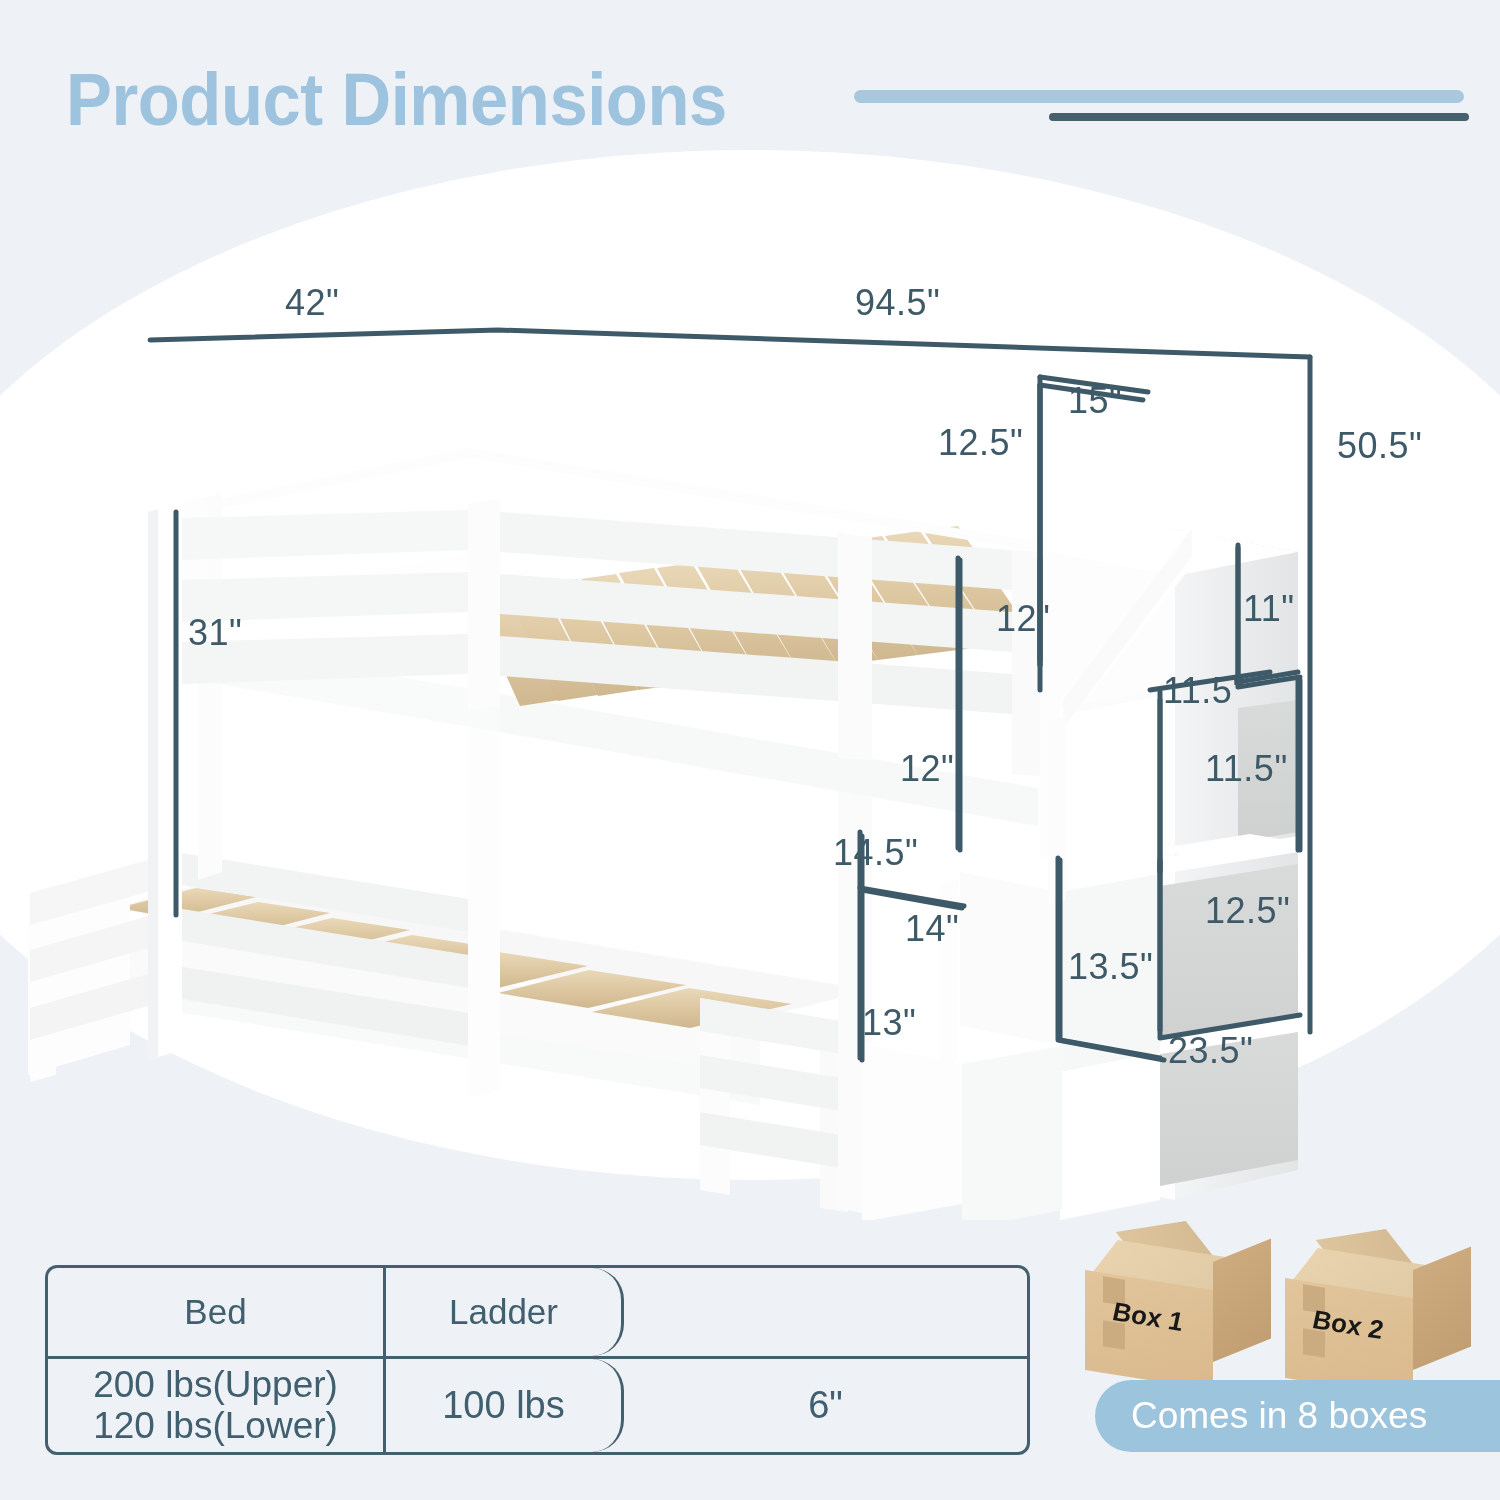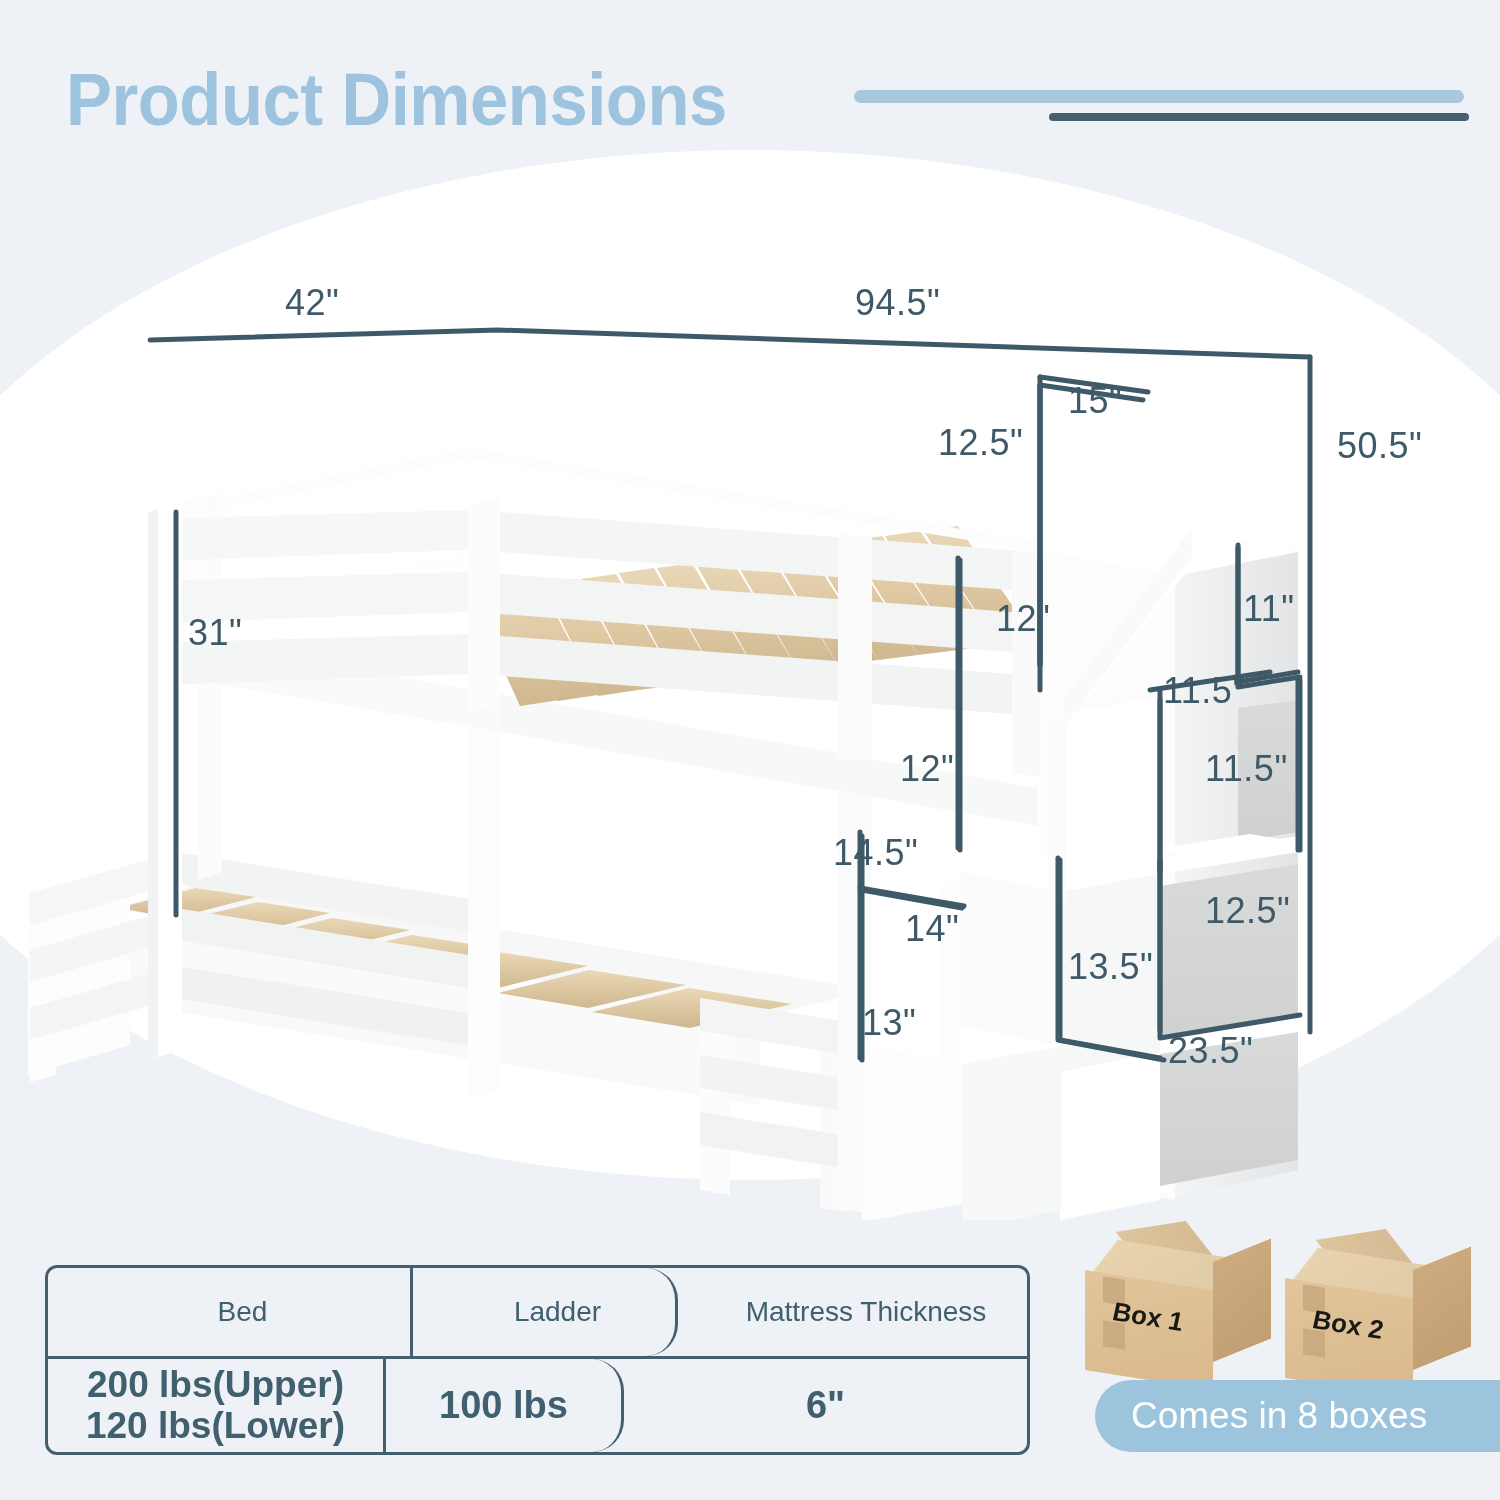"Bed" .head .spec-cell { font-size: 28px -> 35px; margin-left: 27px -> none }
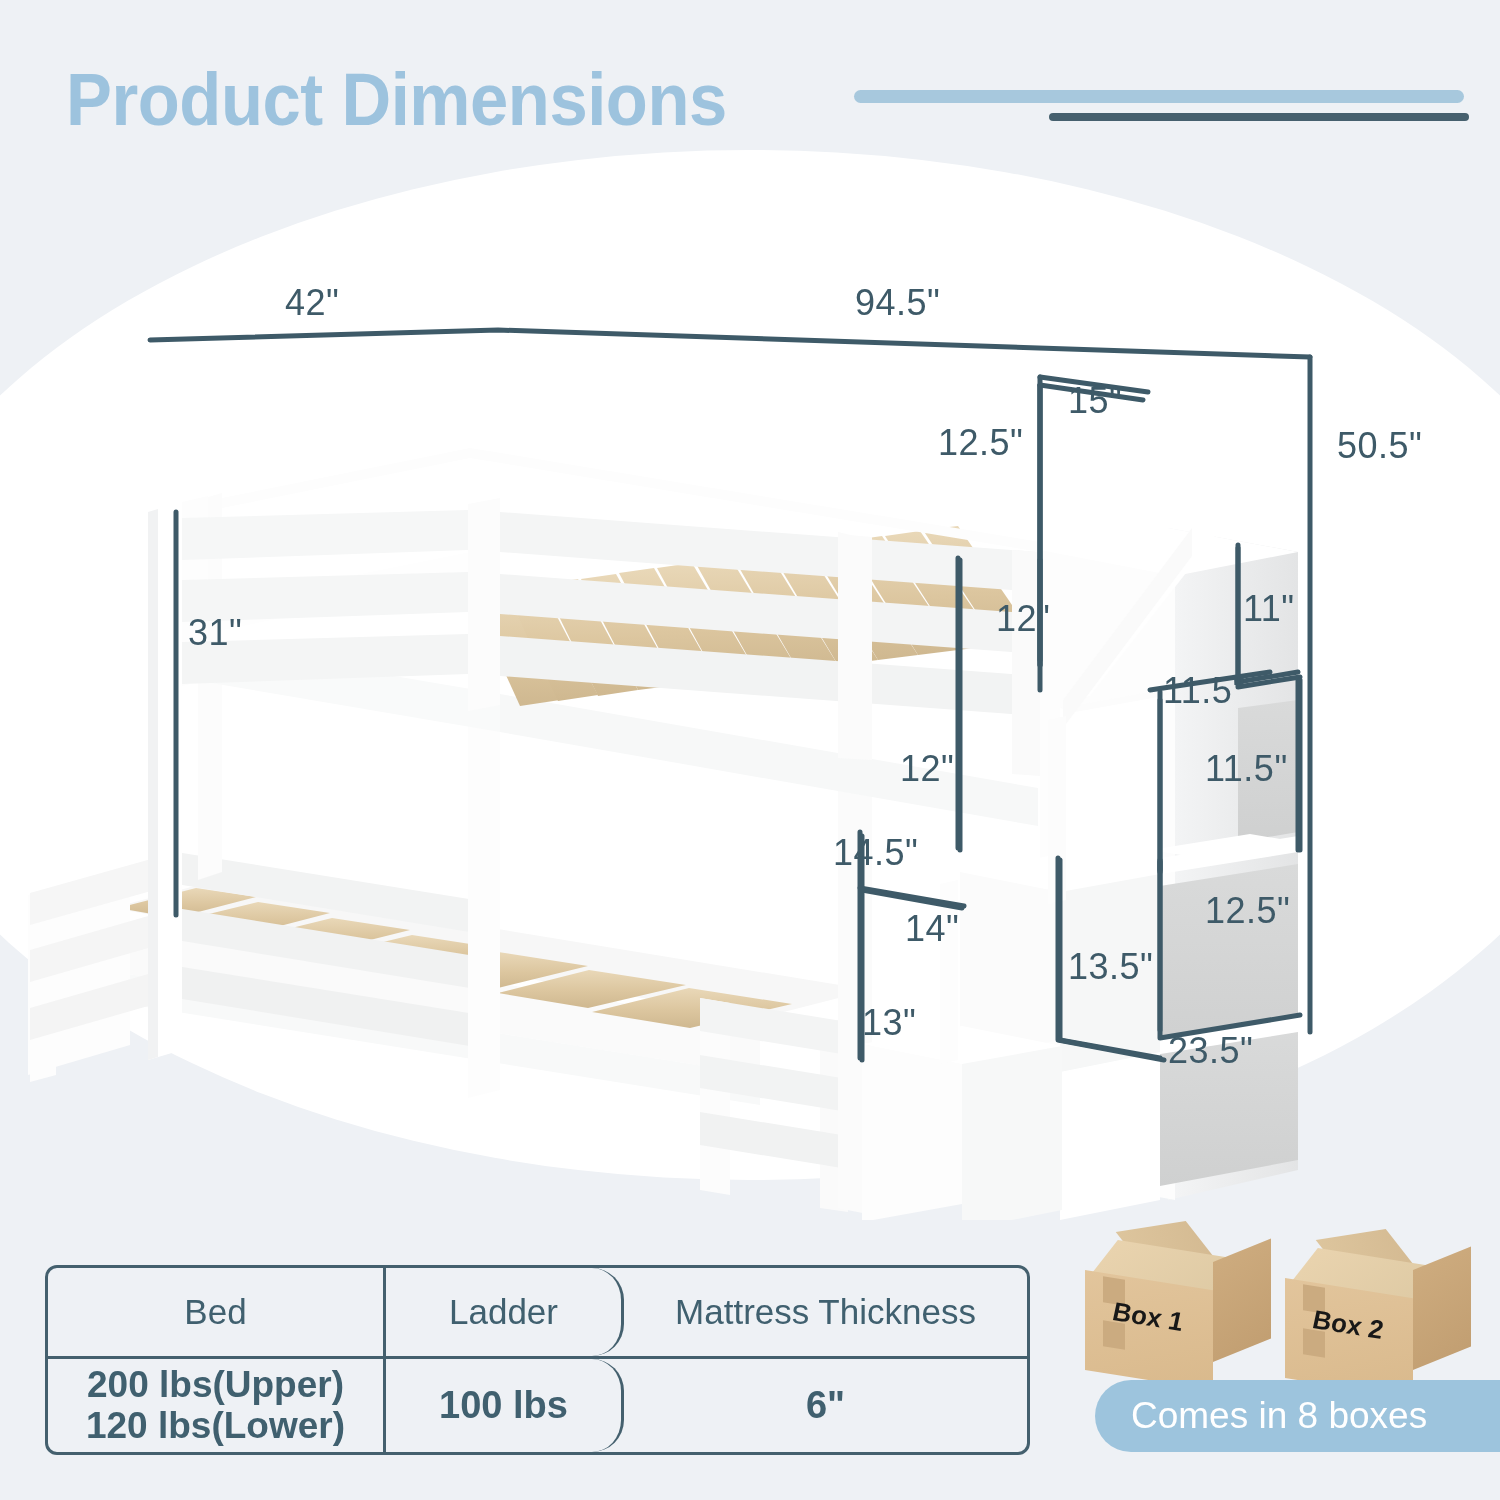"Mattress Thickness" div { html: <div>Mattress Thickness</div> -> none }
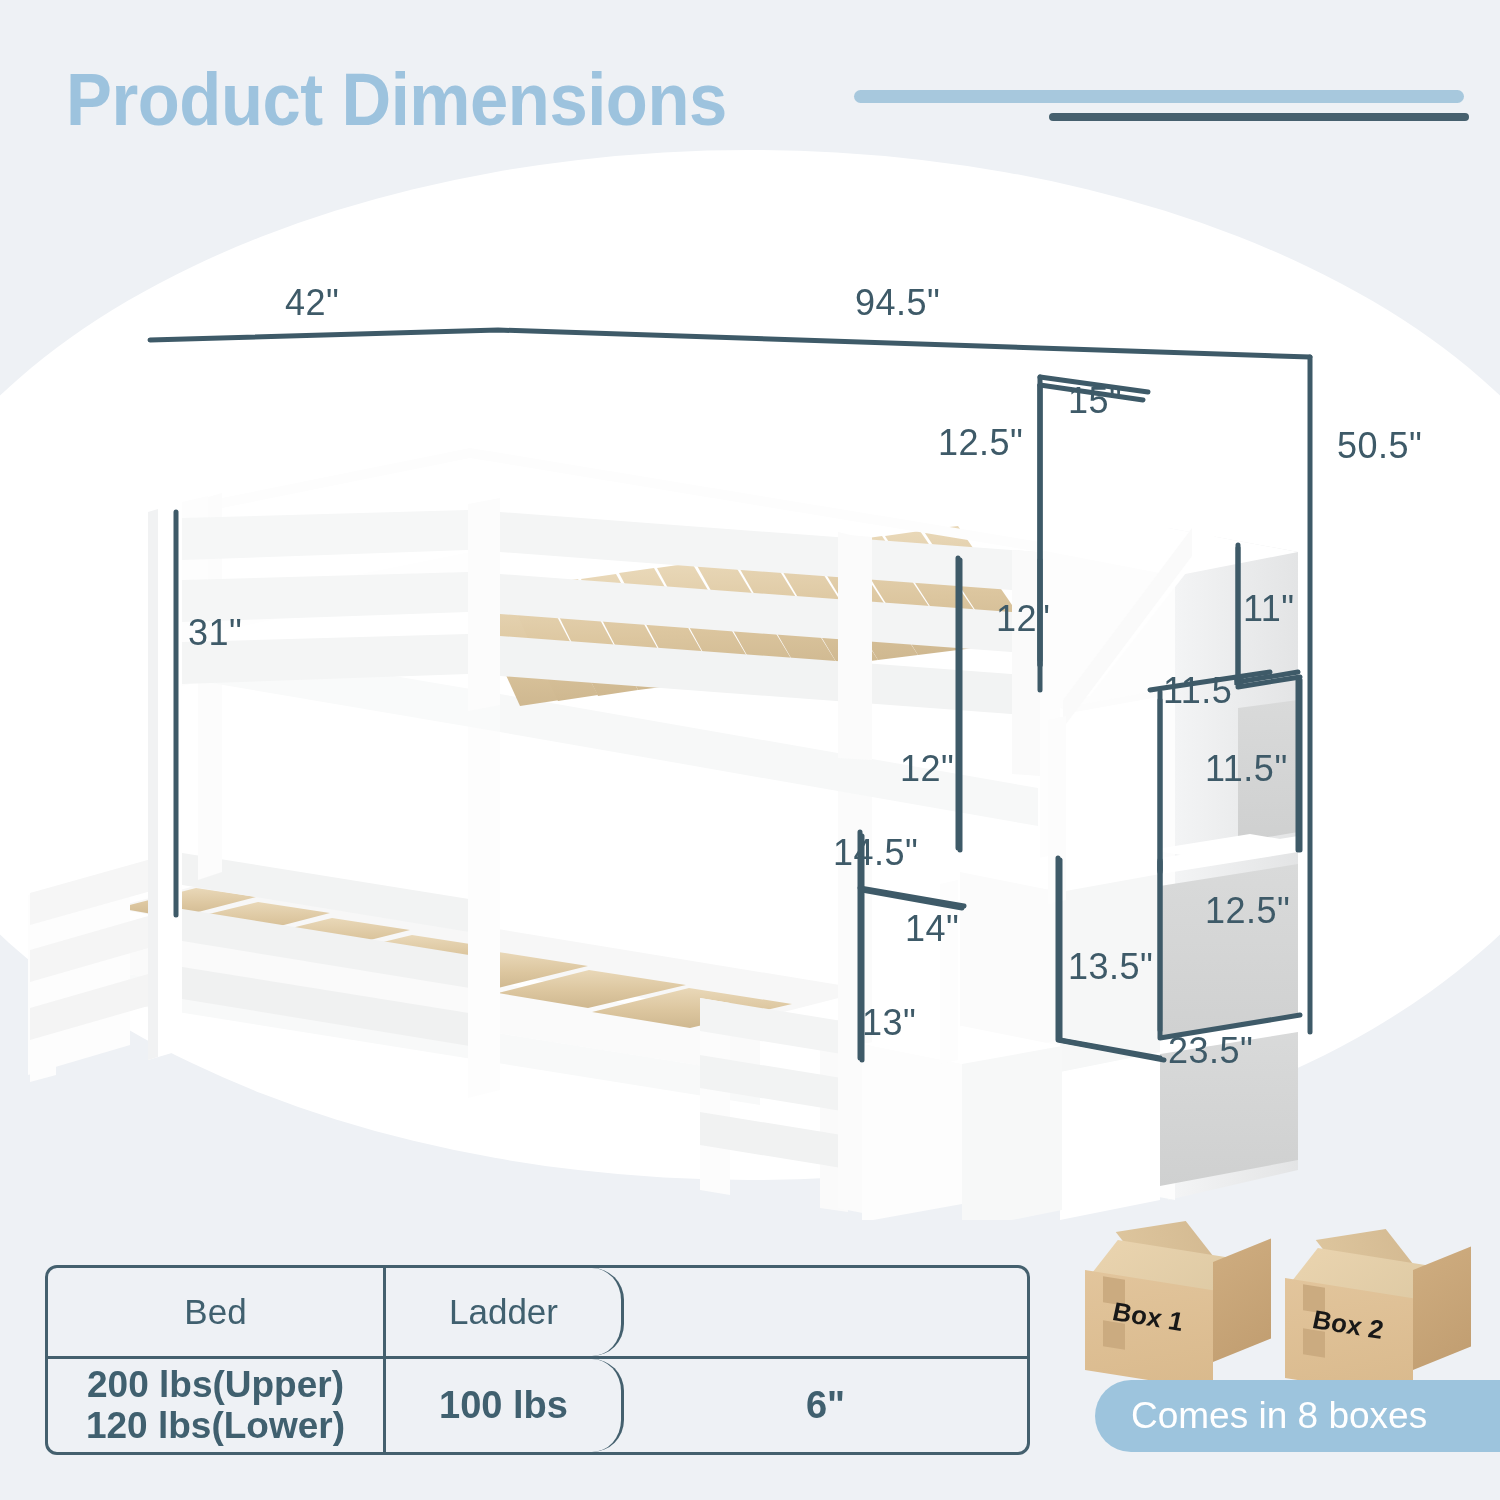"200 lbs(Upper)" .body .spec-cell { font-weight: bold -> normal }
